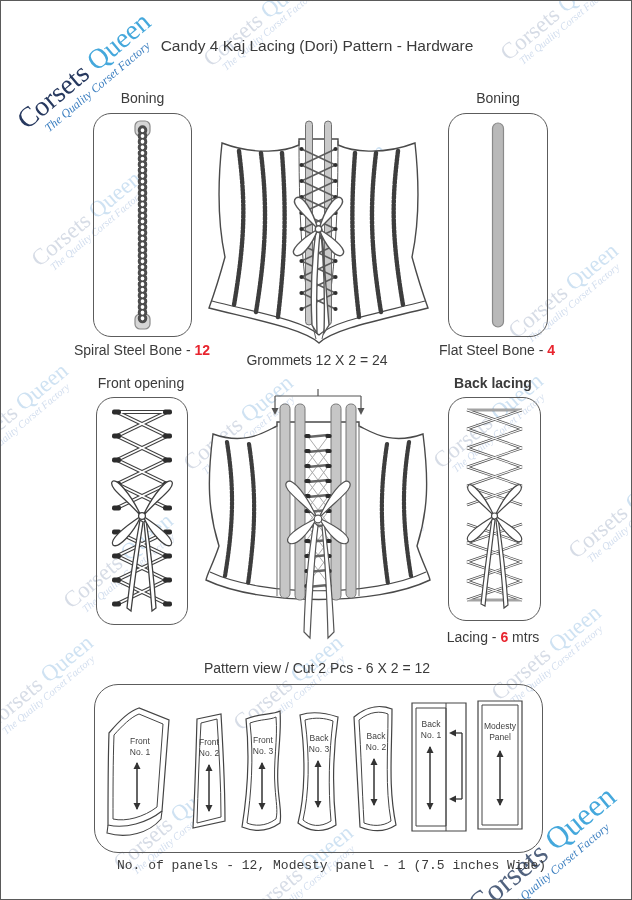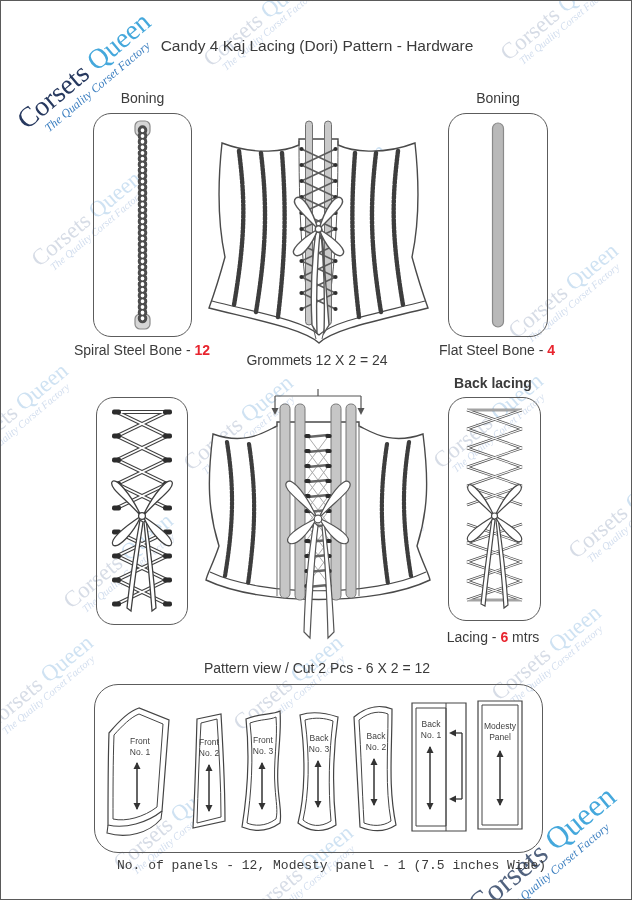"Front opening" div.abs { html: none -> <div>Front opening</div> }
